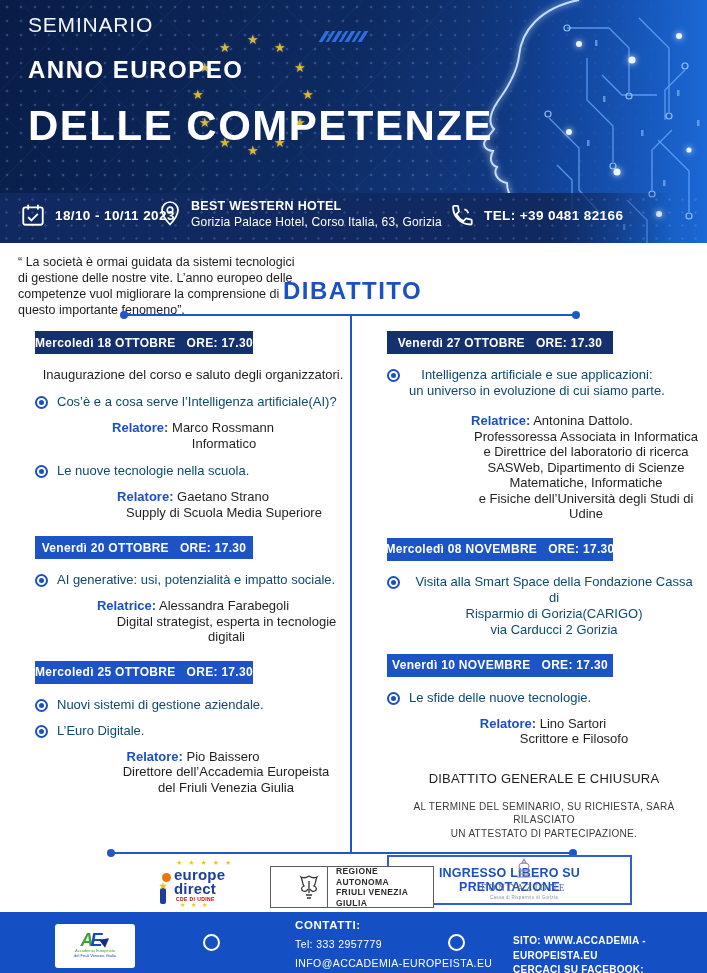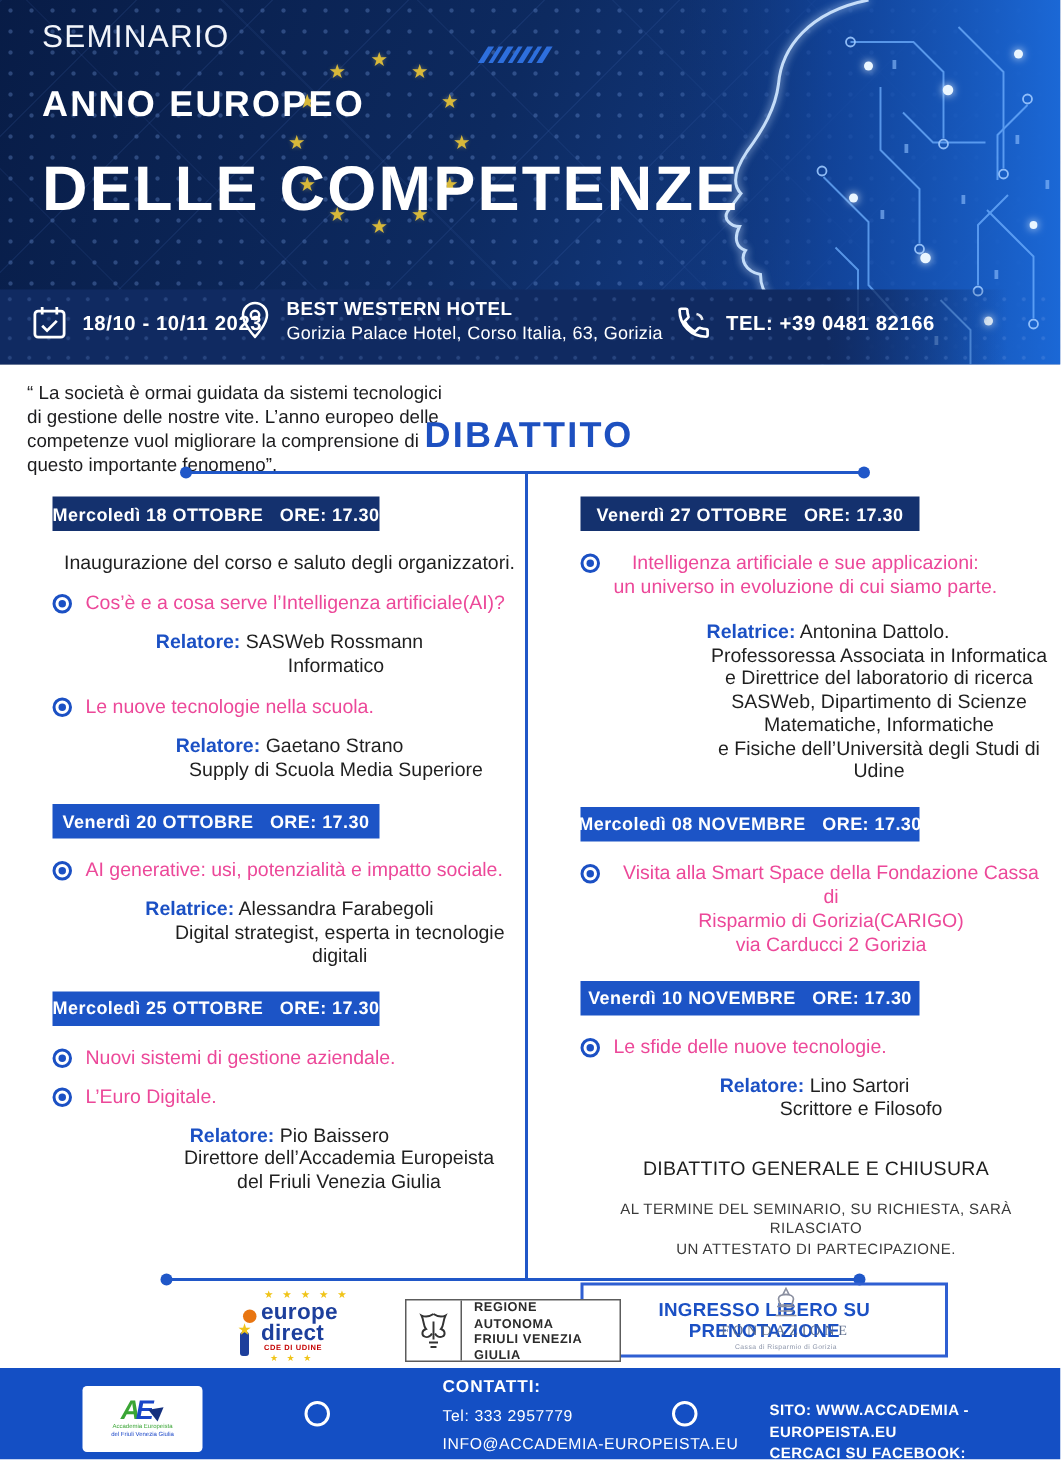"Intelligenza artificiale e sue" .topic-text { color: #ec4899 -> #0c4a6e }
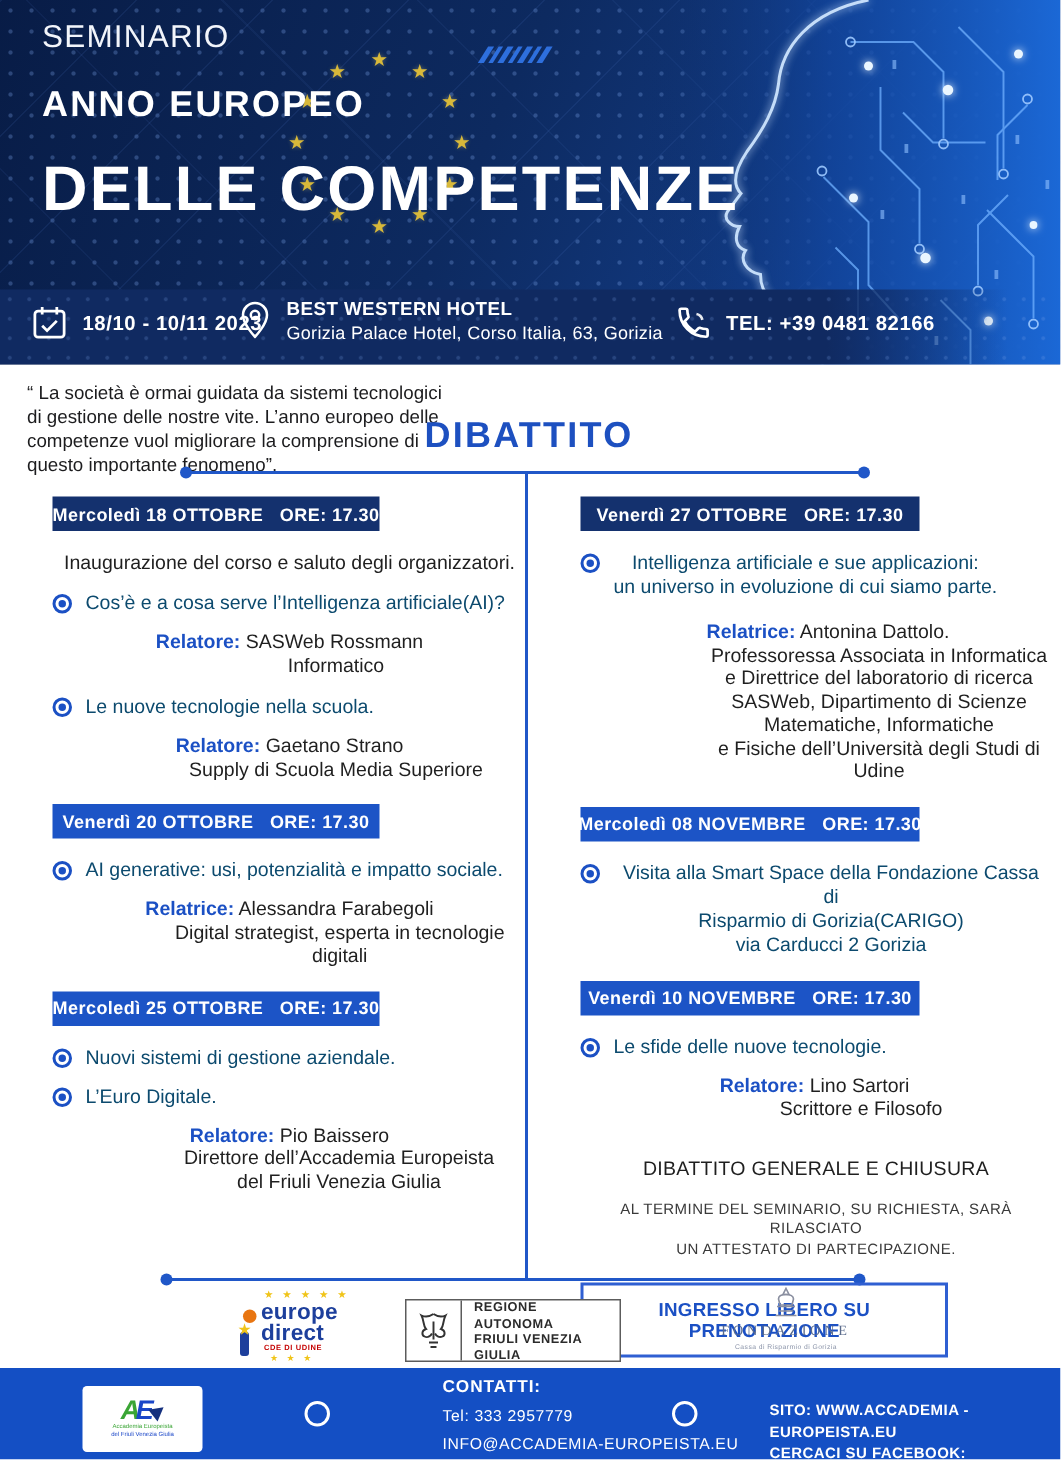"SASWeb Rossmann" span.spk-name { text: SASWeb -> Marco }
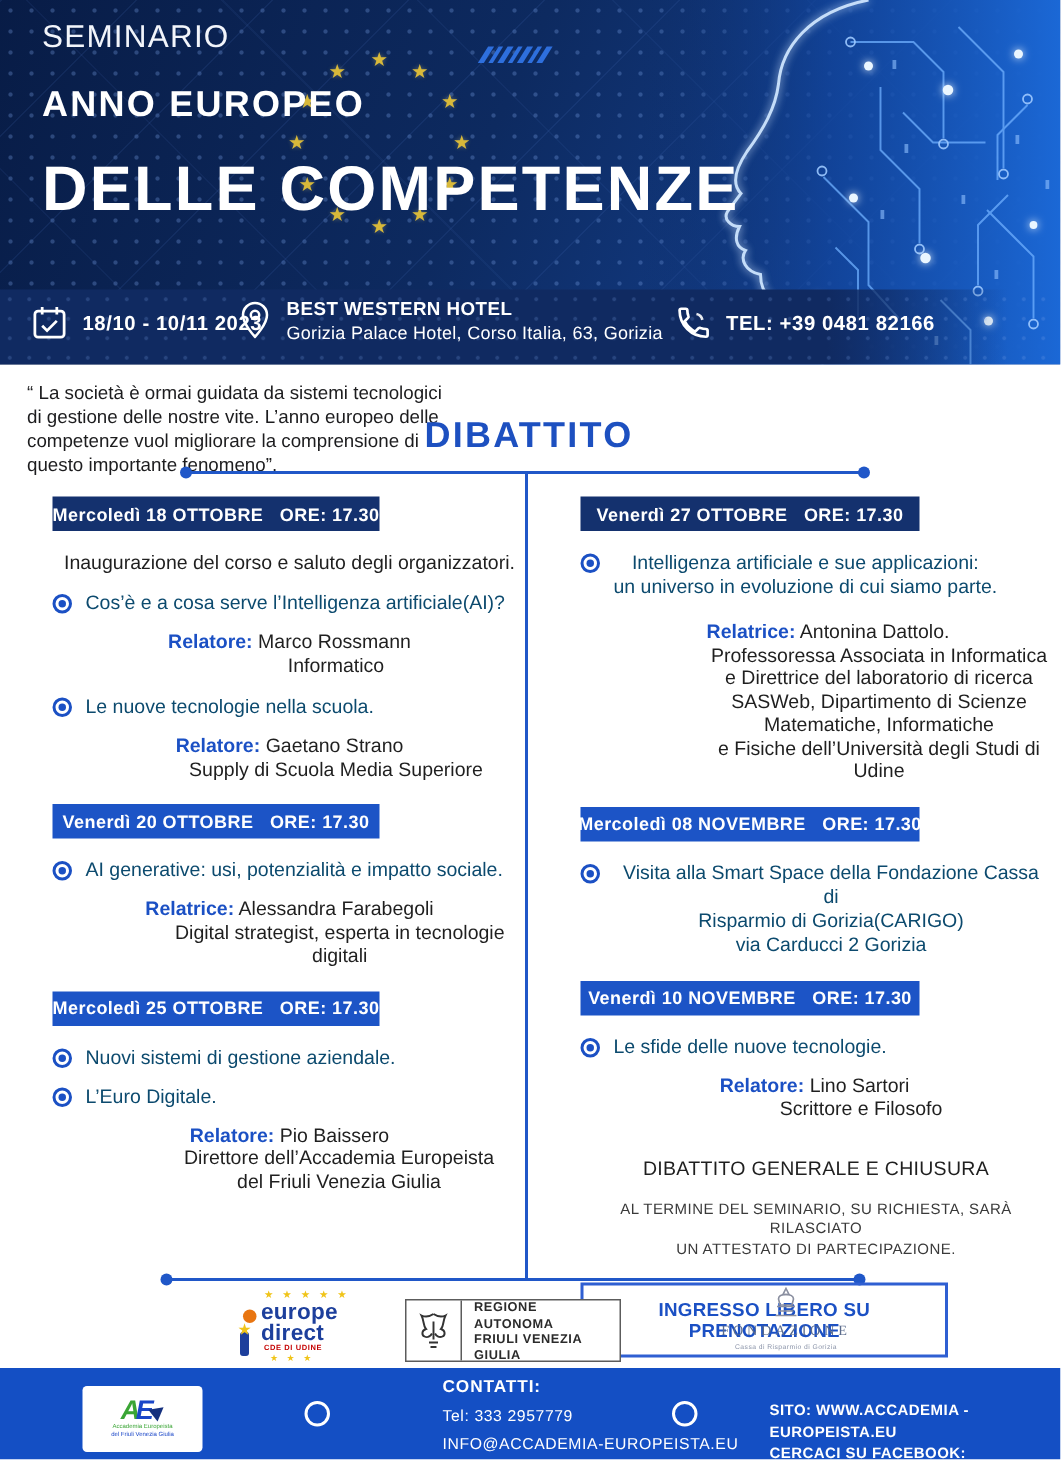"REGIONE AUTONOMA" .logo-rg { padding-left: none -> 20px }
